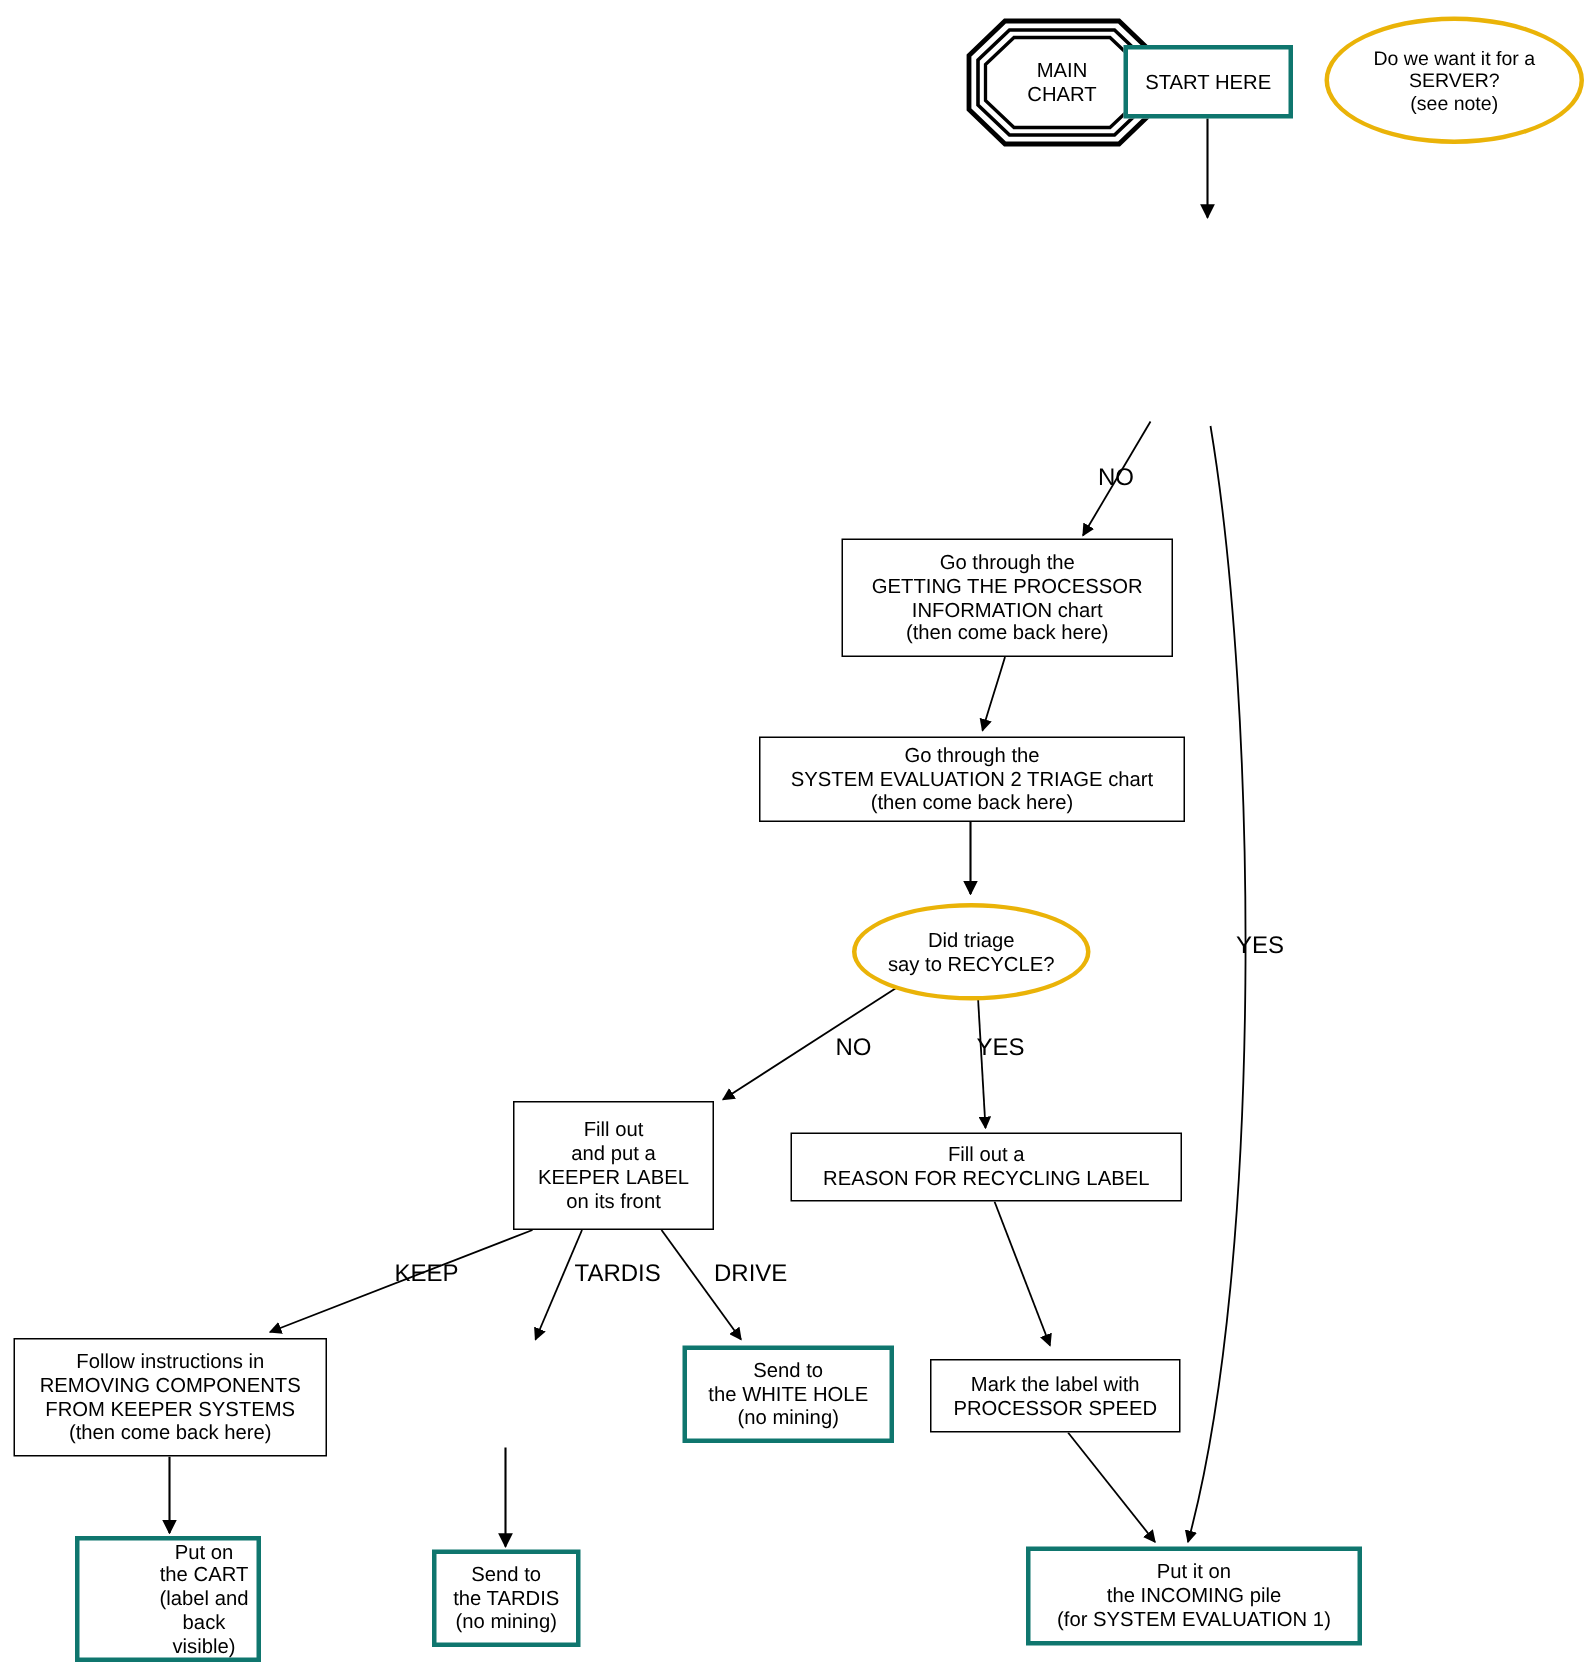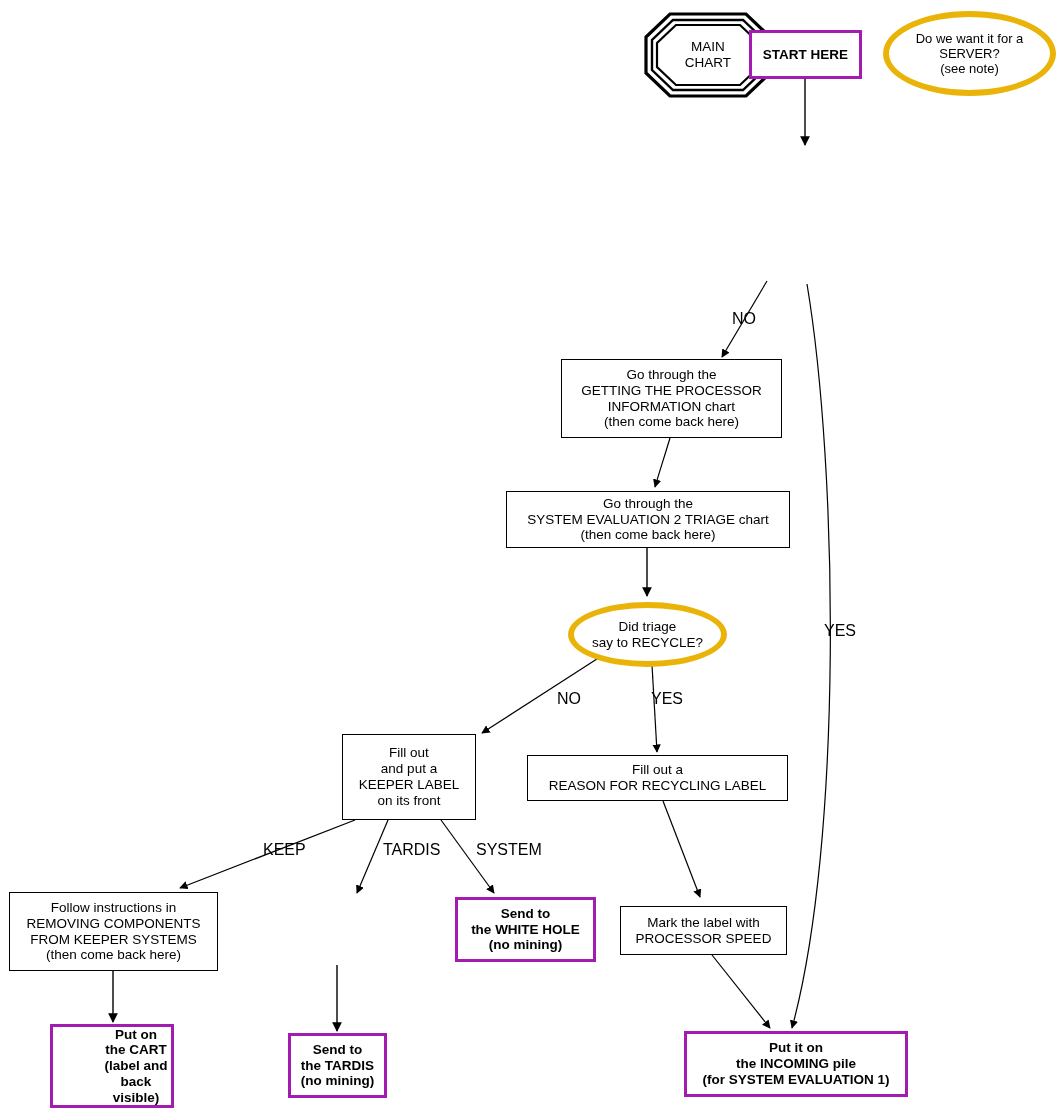"Do we want it for" .ellipse { border: 6px solid #eab308 -> 3px solid #eab308 }
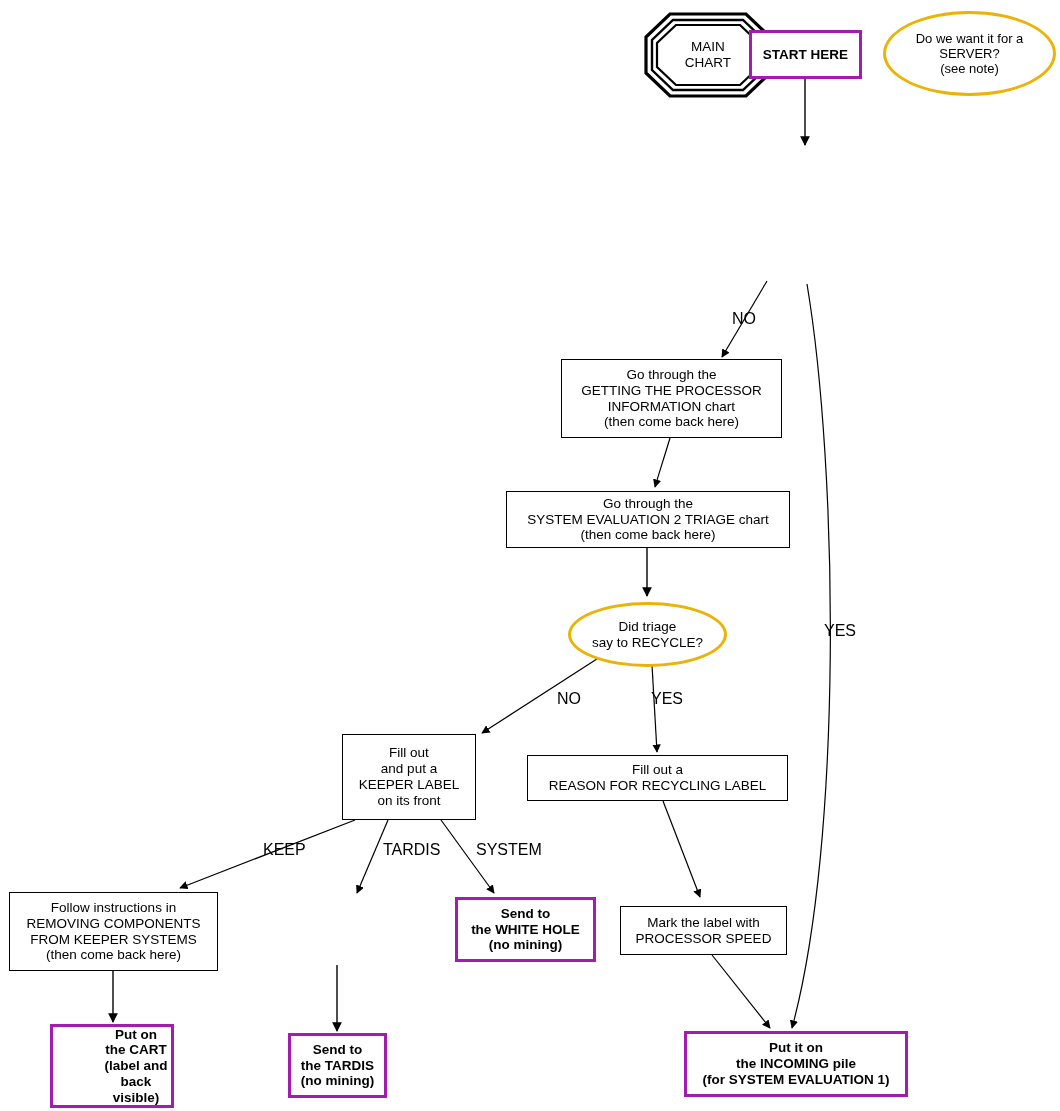"START HERE" .box-thick { border: 3px solid #a21caf -> 3px solid #0f766e; font-weight: bold -> none }
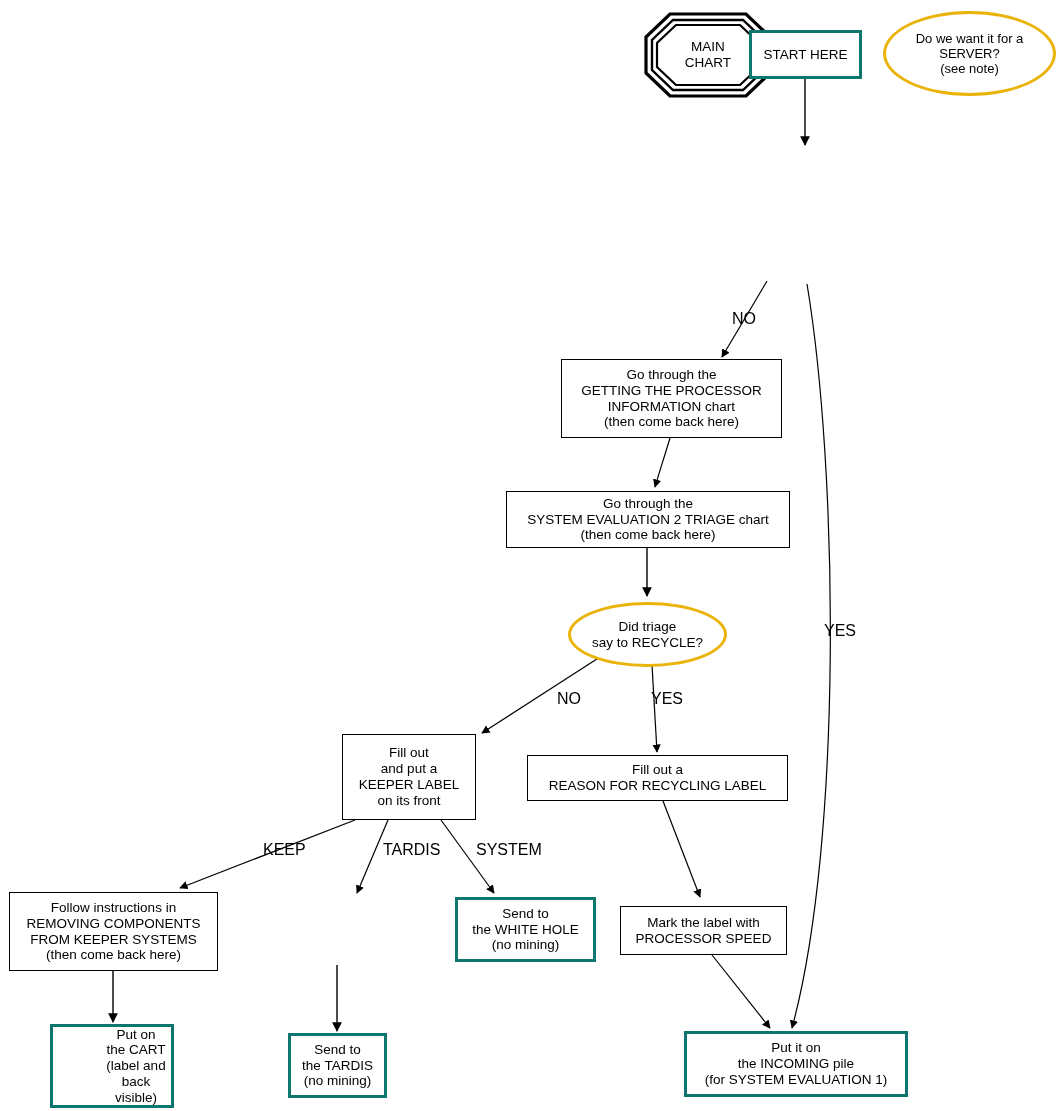"SYSTEM" div.edge-label { text: SYSTEM -> DRIVE }
